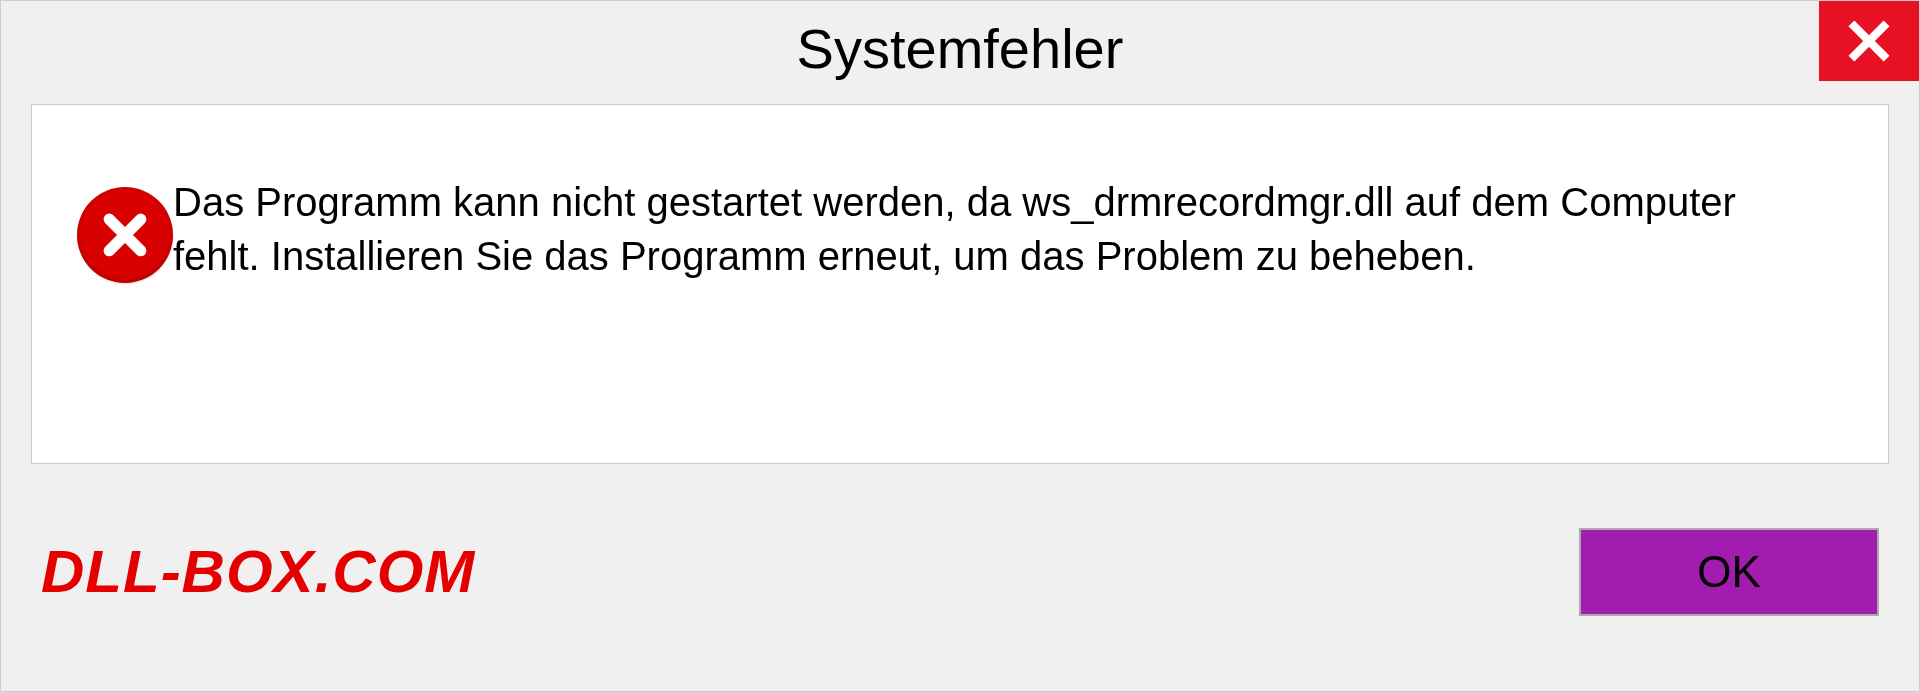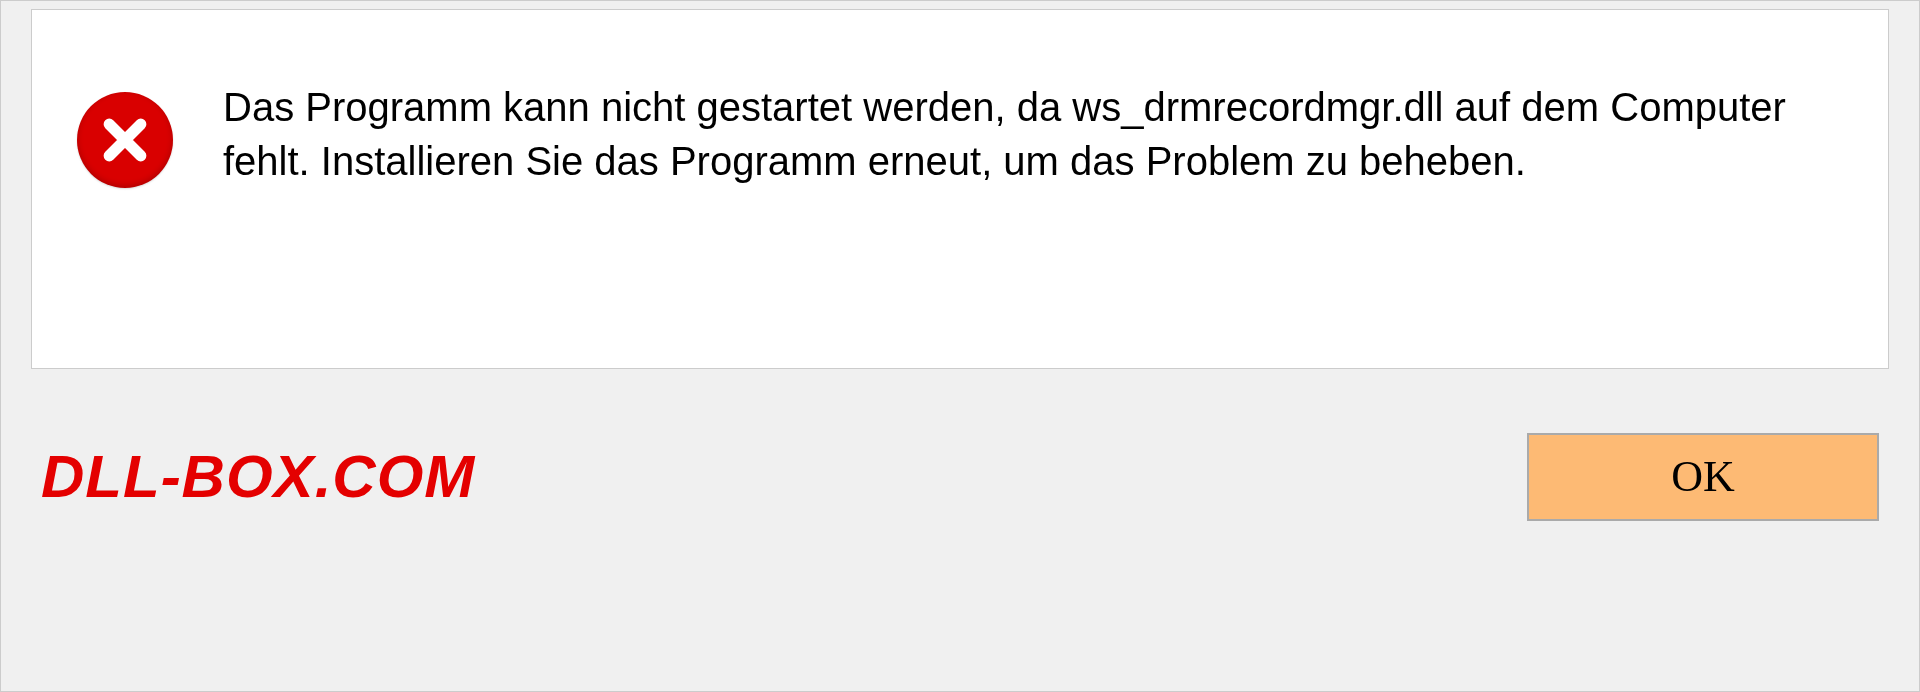"Systemfehler" div.titlebar { html: none -> <div> <div>Systemfehler</div> <div> <svg> <path></path> </svg> </div> </div> }
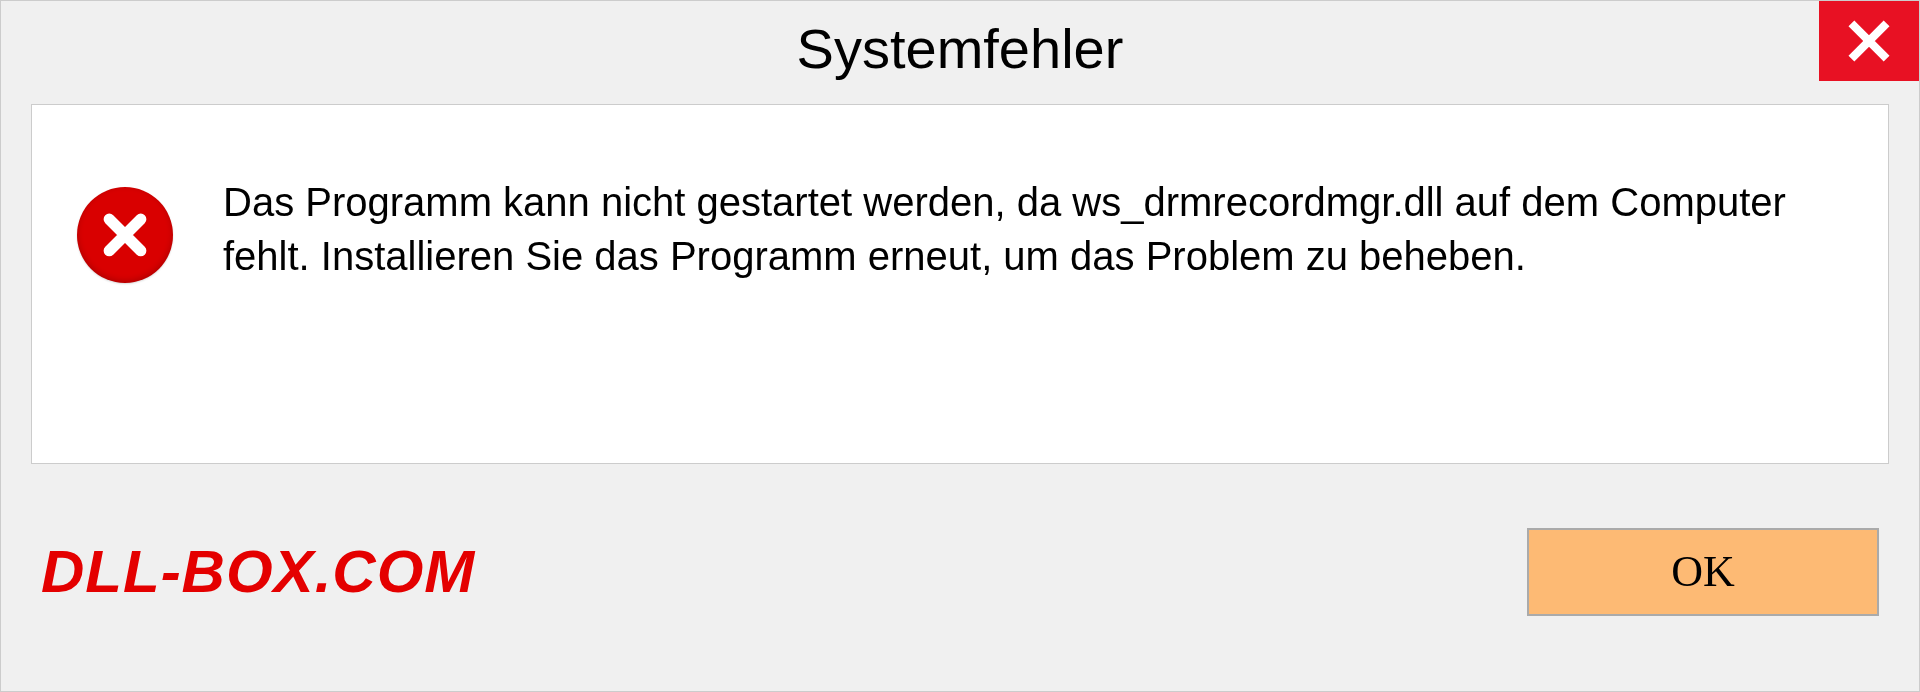"Das Programm kann nicht gestartet" .content-panel { gap: 50px -> none }
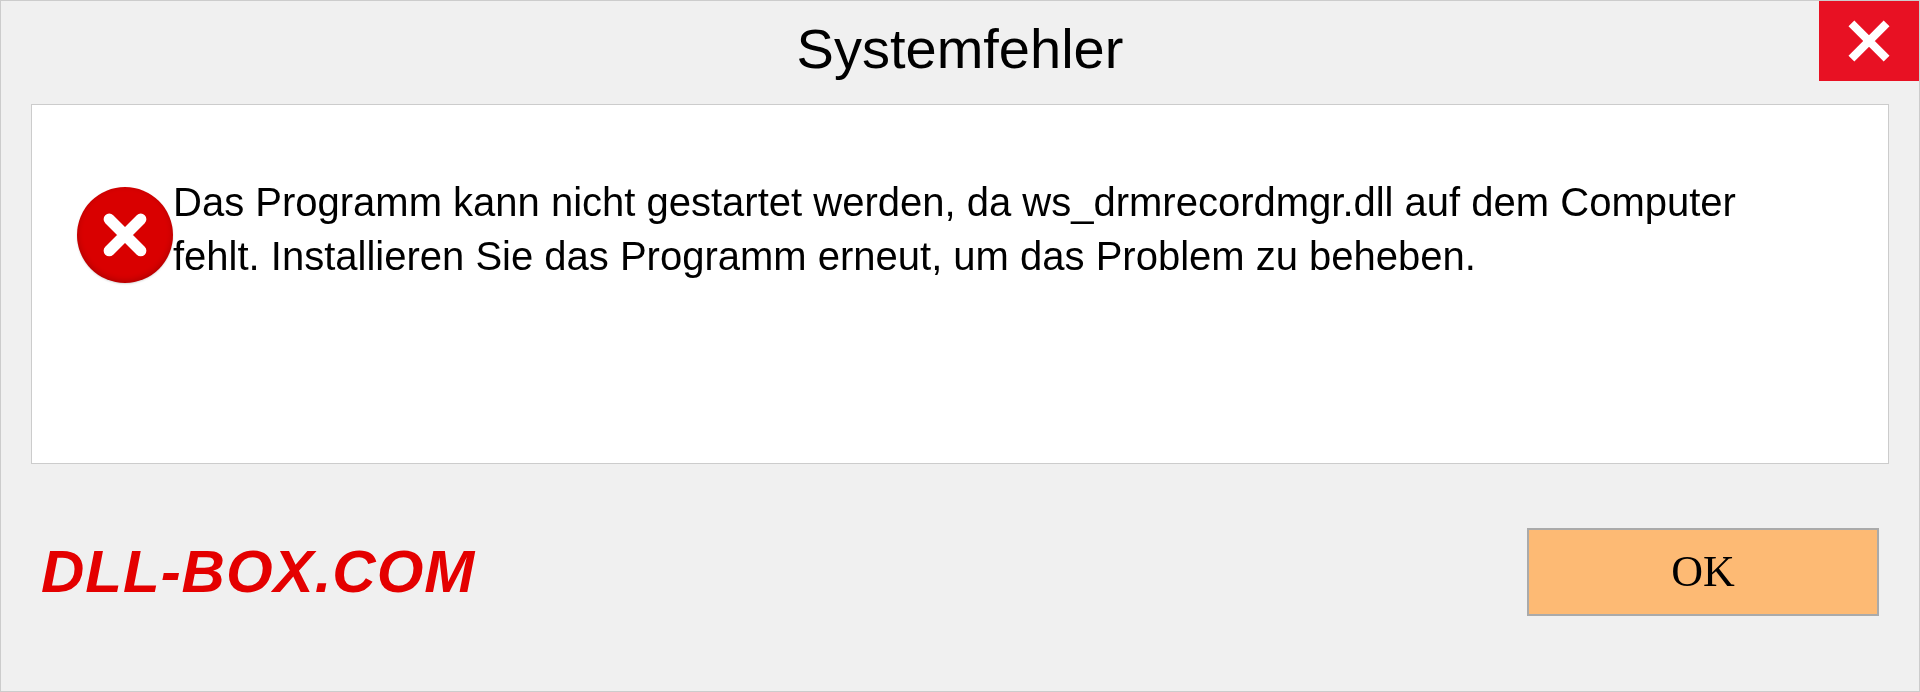"OK" .ok-button { background: #fdba74 -> #a21caf; font-family: Liberation Serif, serif -> Liberation Sans, sans-serif; width: 352px -> 300px }
